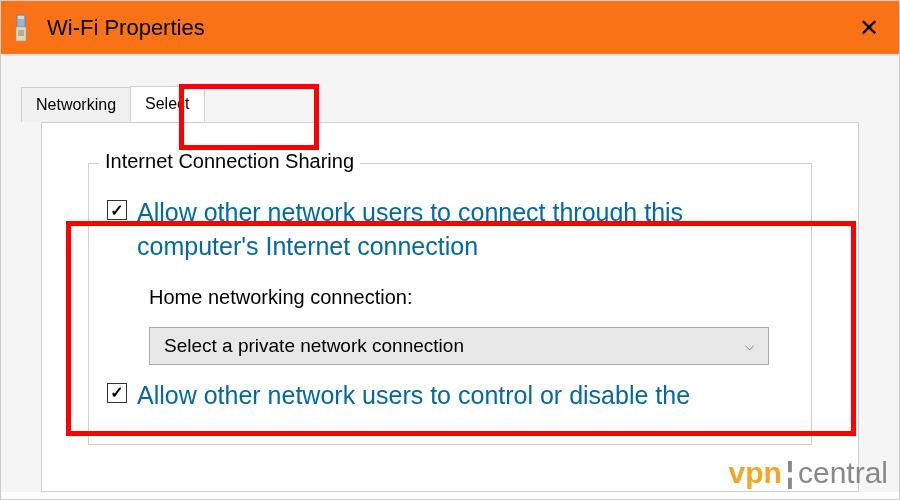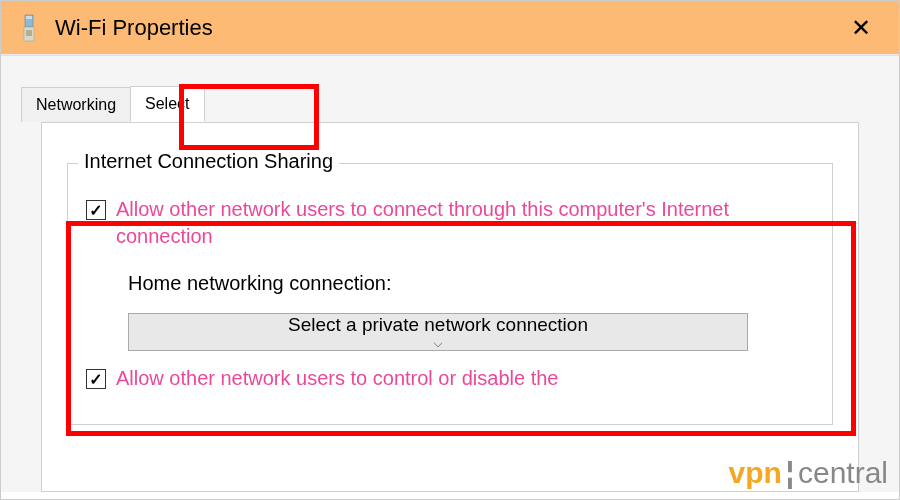"Wi-Fi Properties" .titlebar { background: #fdba74 -> #f97316; padding: 10px 16px -> 10px 8px }
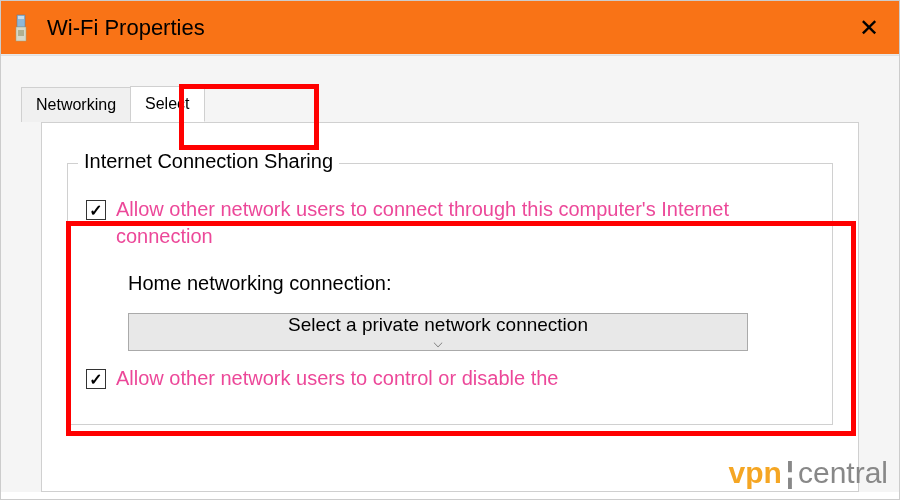"Internet Connection Sharing" .content-area { padding: 28px 25px -> 28px 46px }
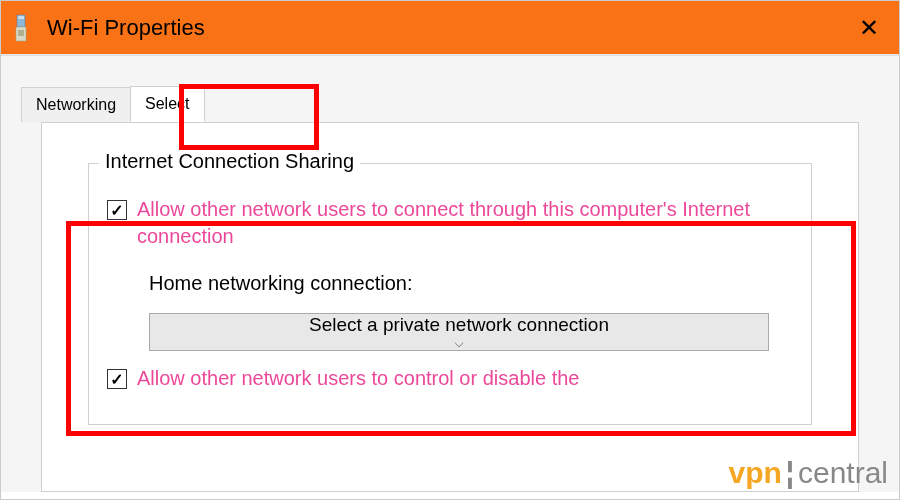"Allow other network users to" .checkbox-label { color: #ec4899 -> #0369a1; font-size: 20px -> 25px }
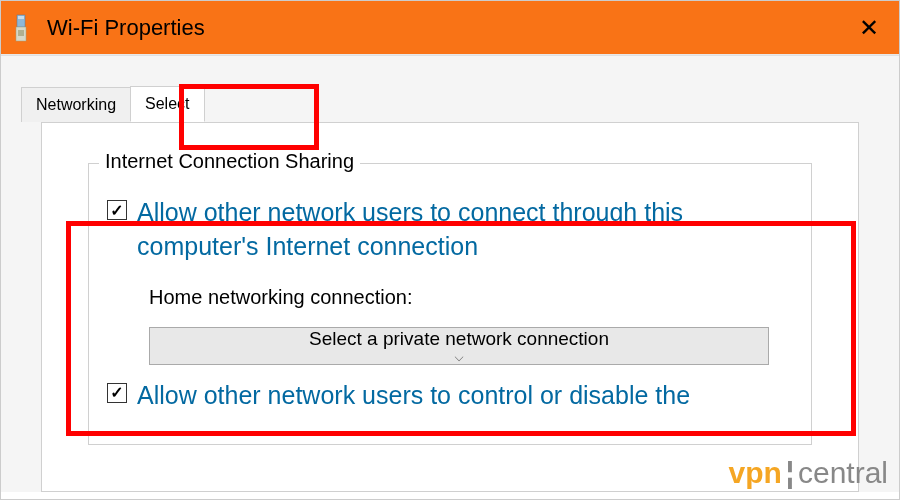"Select a private network connection" .dropdown { flex-direction: column -> none }
